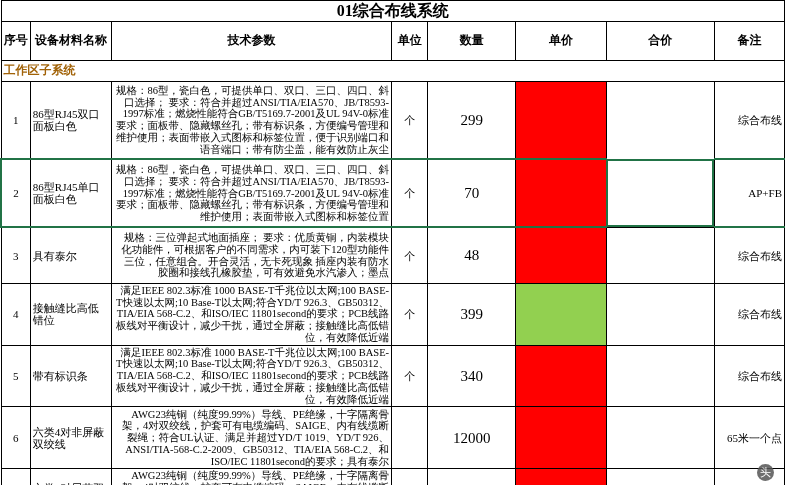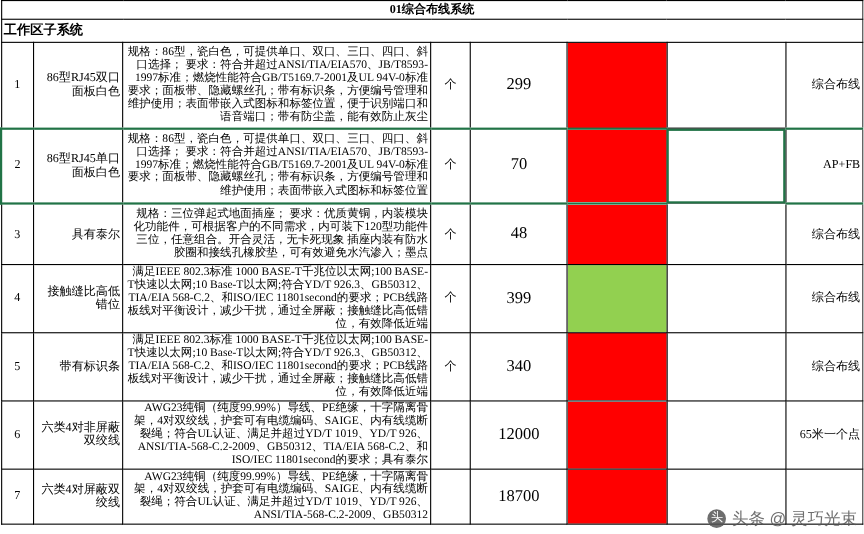"01综合布线系统" .title-row td { font-size: 11px -> 16px }
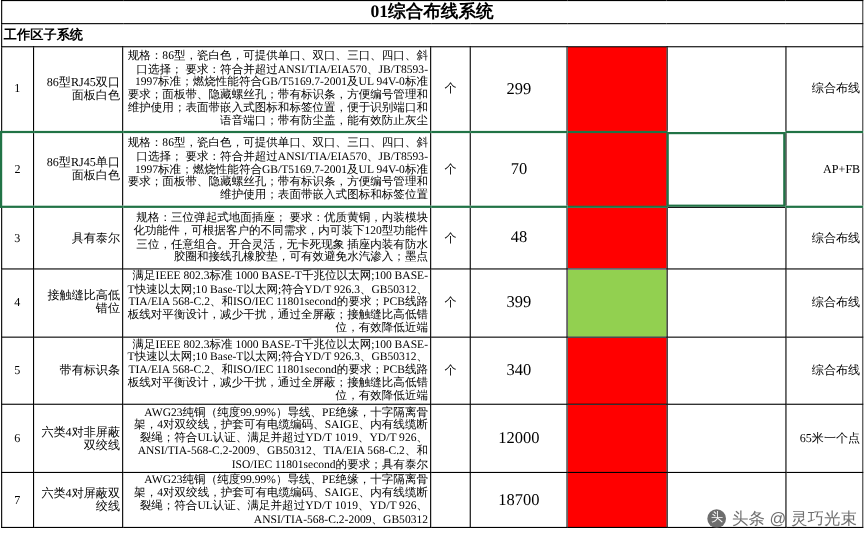"序号" tr.hdr { html: none -> <tr> <td>序号</td> <td>设备材料名称</td> <td>技术参数</td> <td>单位</td> <td>数量</td> <td>单价</td> <td>合价</td> <td>备注</td> </tr> }
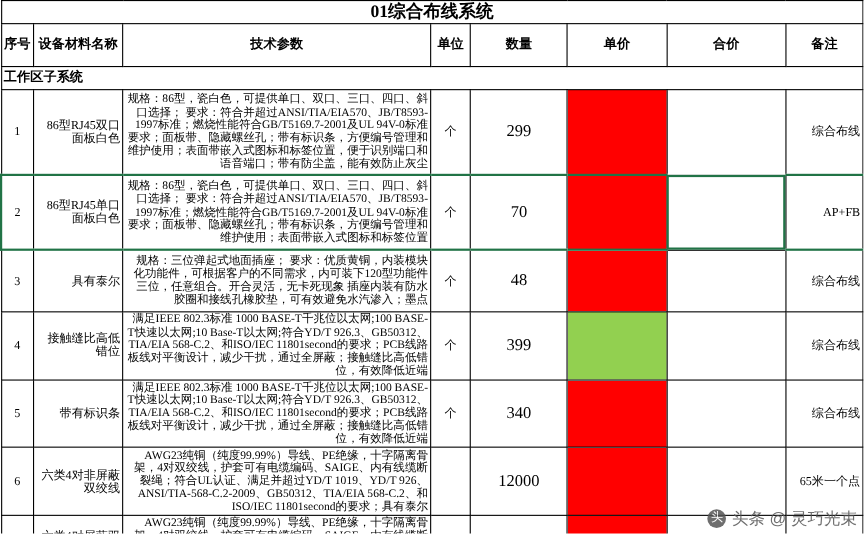"工作区子系统" .section td { color: #000000 -> #a16207 }
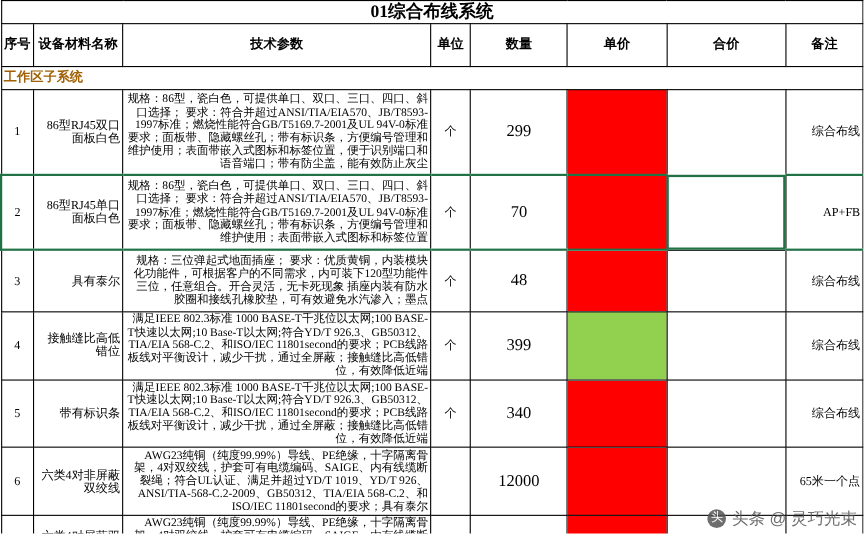"86型RJ45双口面板白色" td.nm { text-align: right -> left }
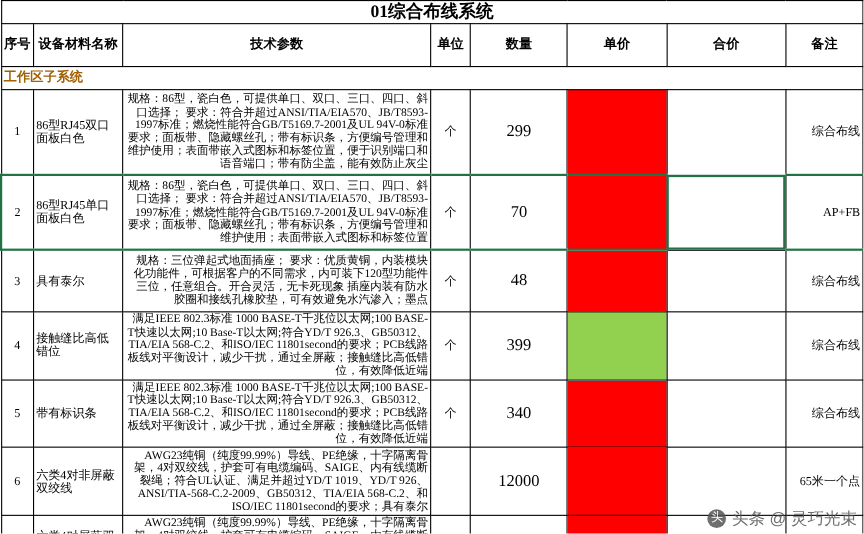"头条 @ 灵巧光束" span { html: <span>头条 @ 灵巧光束</span> -> none }
